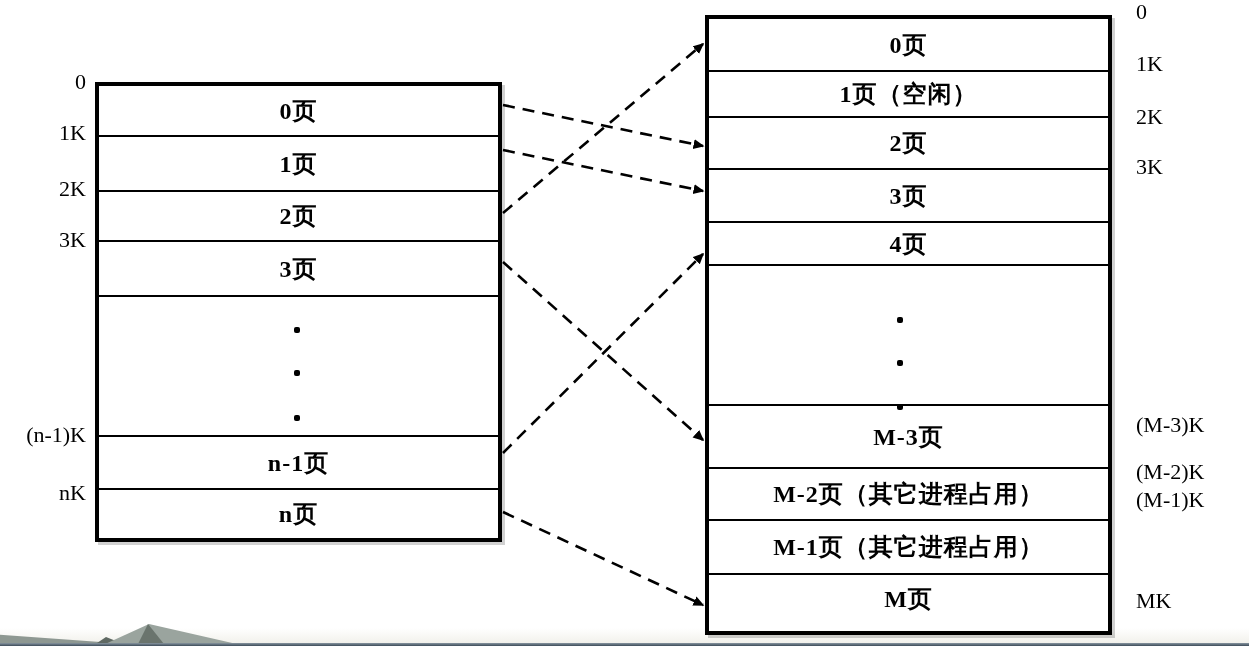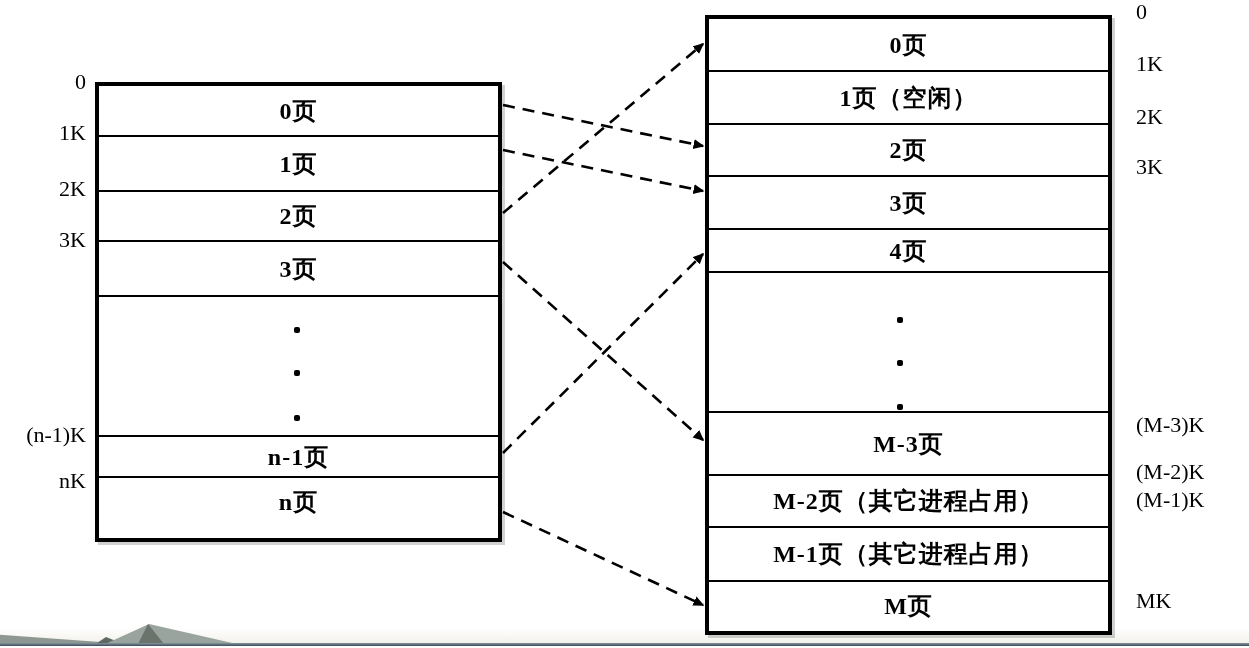"1页（空闲）" div.row { height: 53px -> 46px }
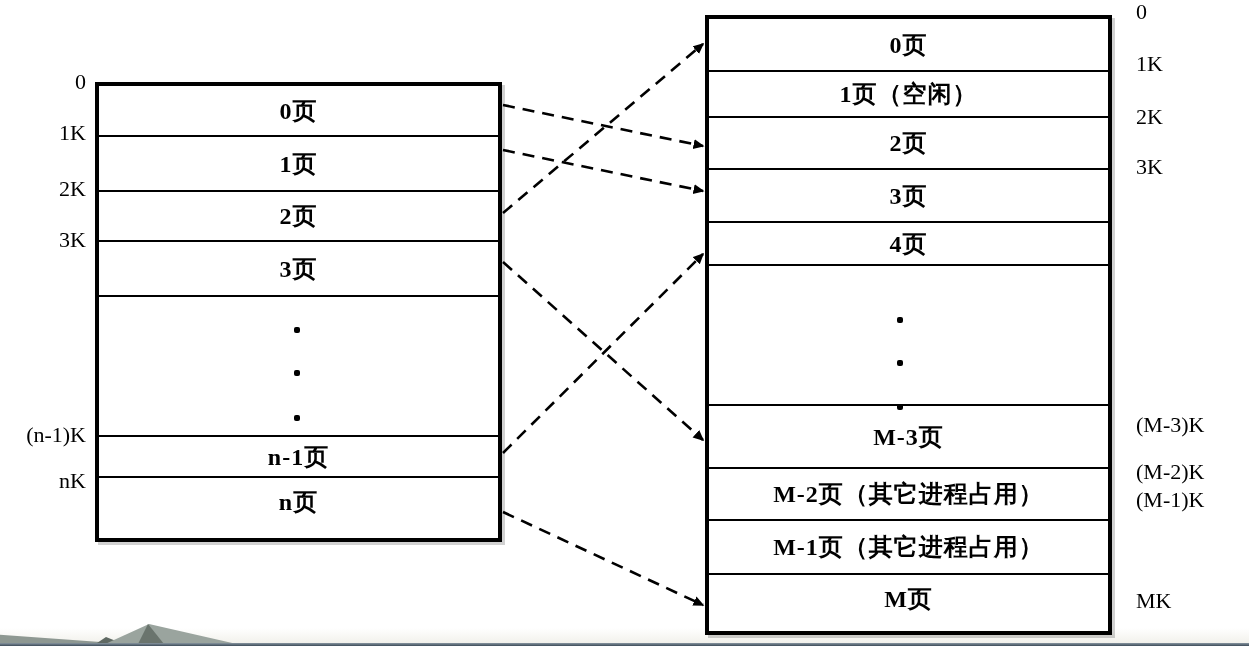"n-1页" div.row { height: 41px -> 53px }
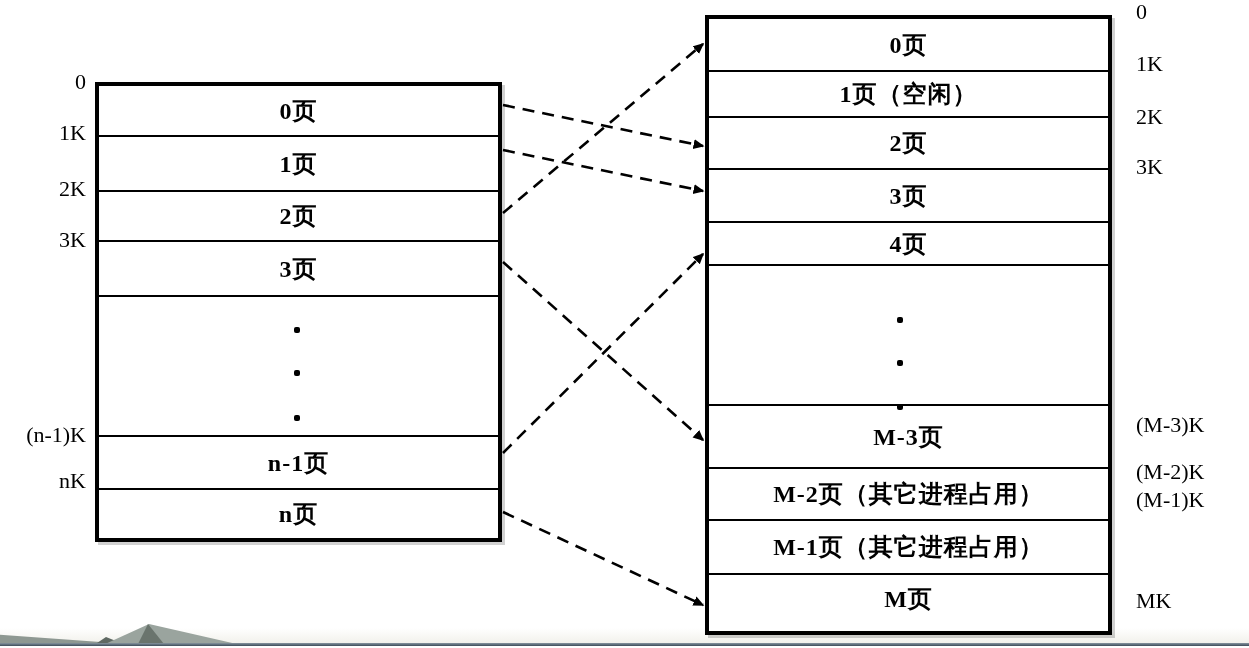"nK" div.side-label { top: 481px -> 493px }
